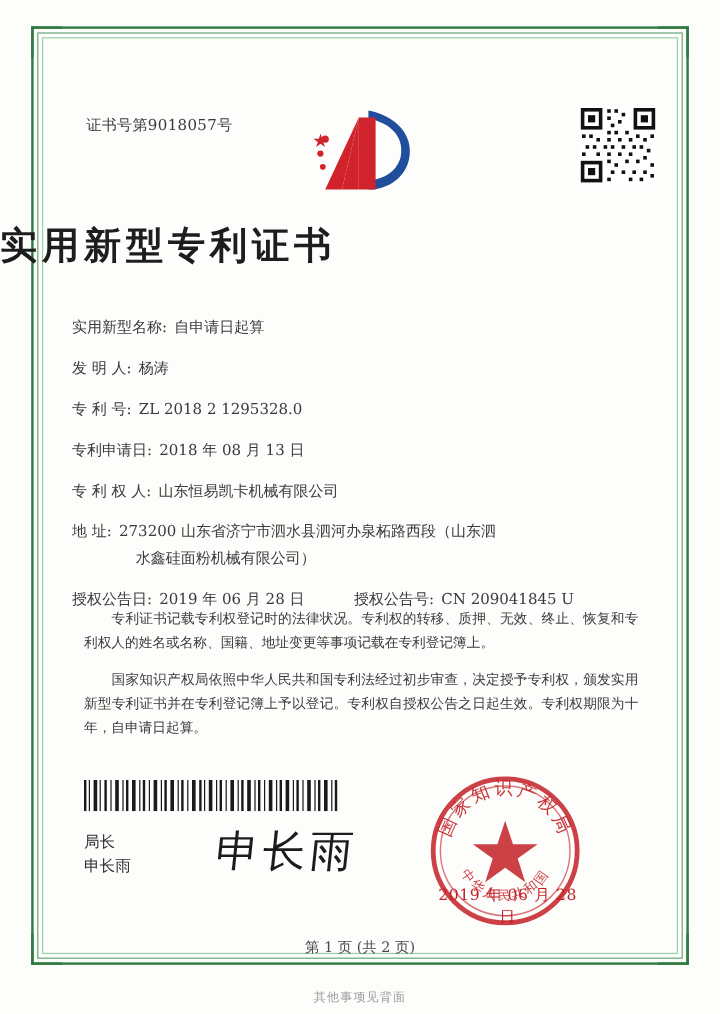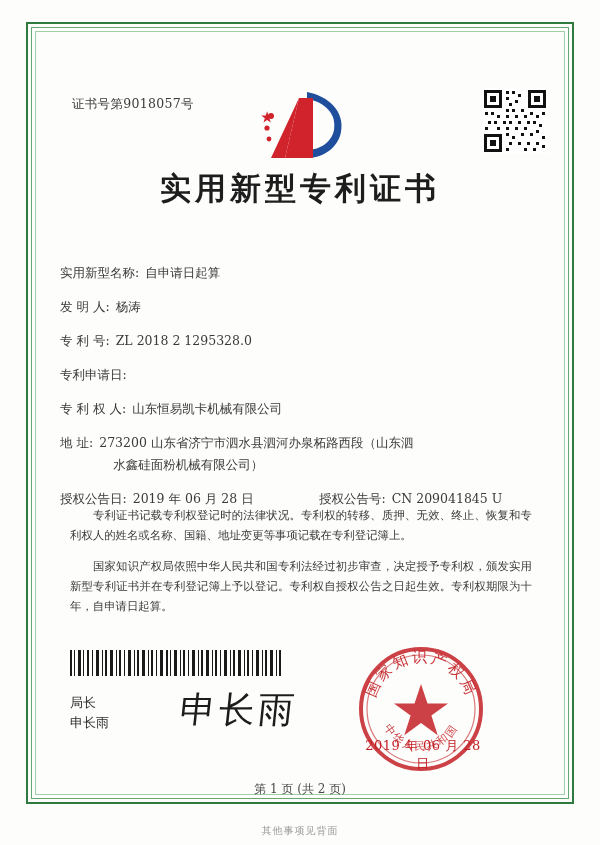"实用新型专利证书" .doc-title { text-align: center -> left; top: 168px -> 184px }
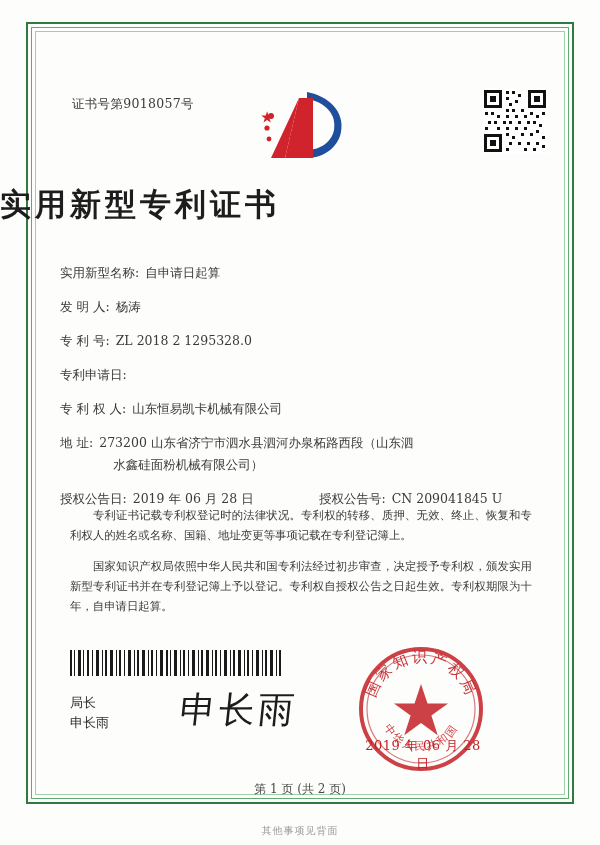"2018 年 08 月 13" span.field-value { html: none -> <span>2018 年 08 月 13 日</span> }
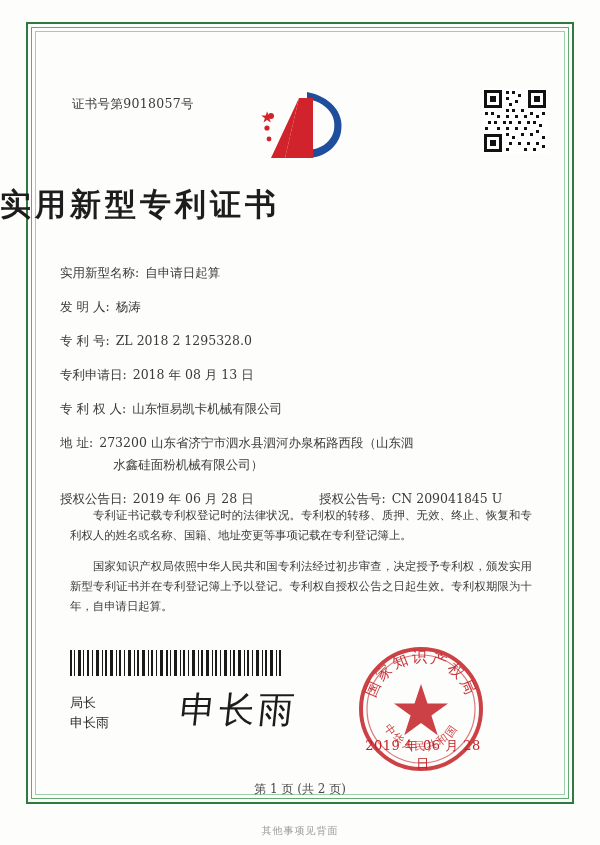"授权公告日:" .row-split { gap: 24px -> none }
